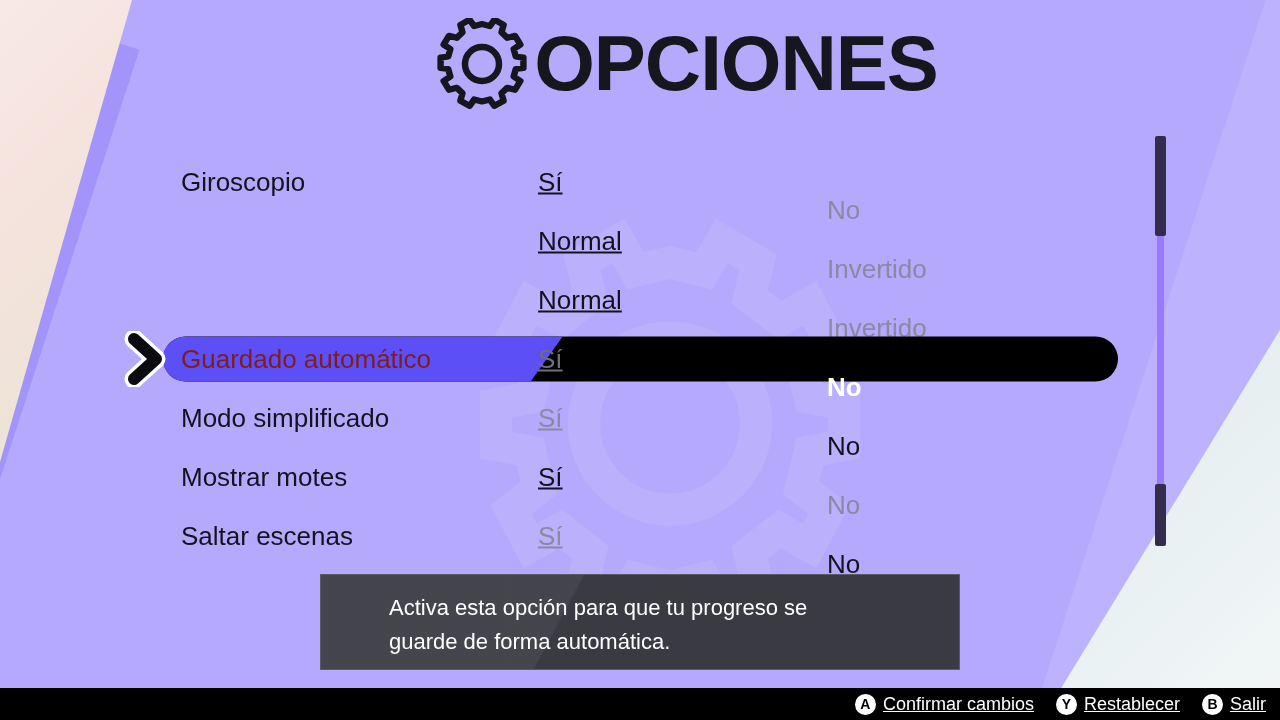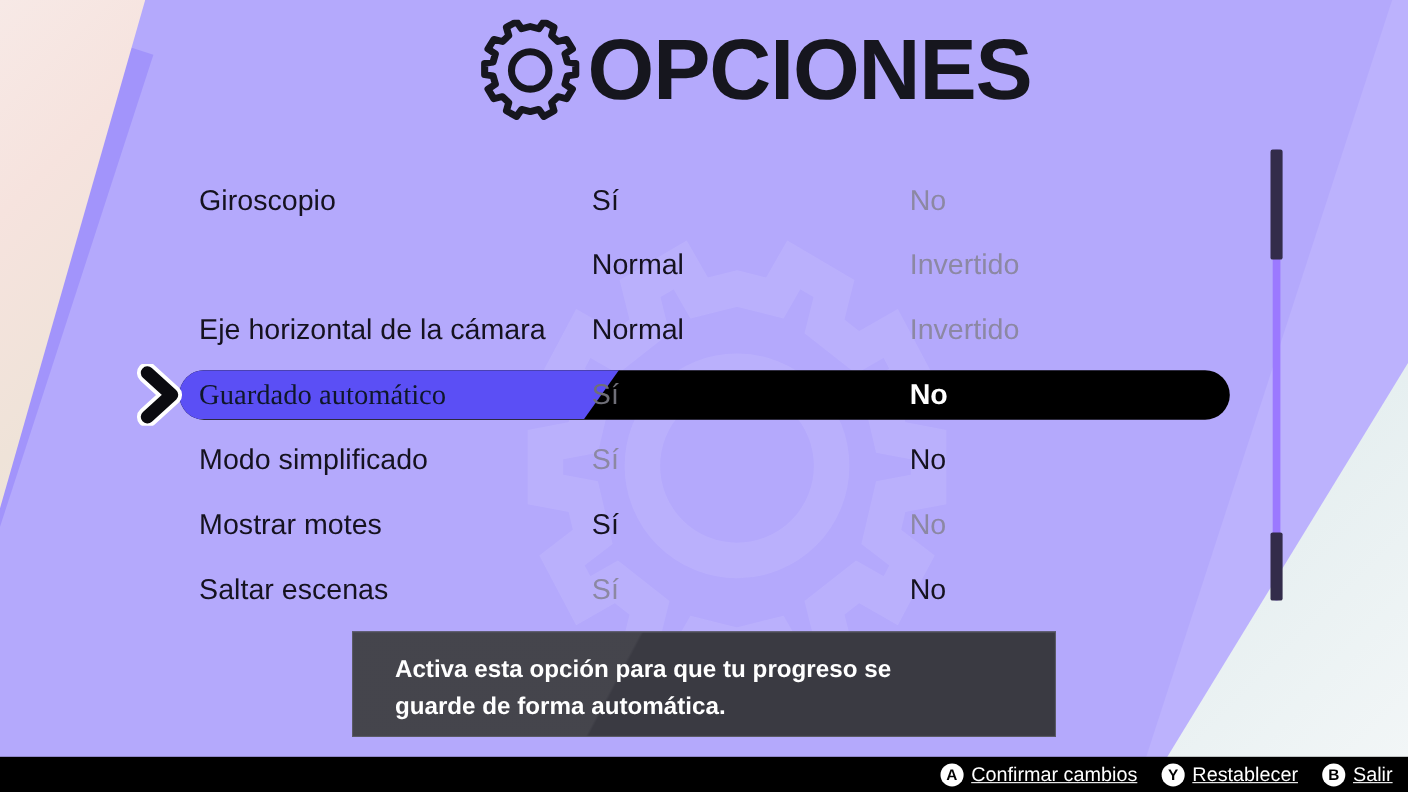"Sí" .opt-val.col-a { text-decoration: none -> underline }
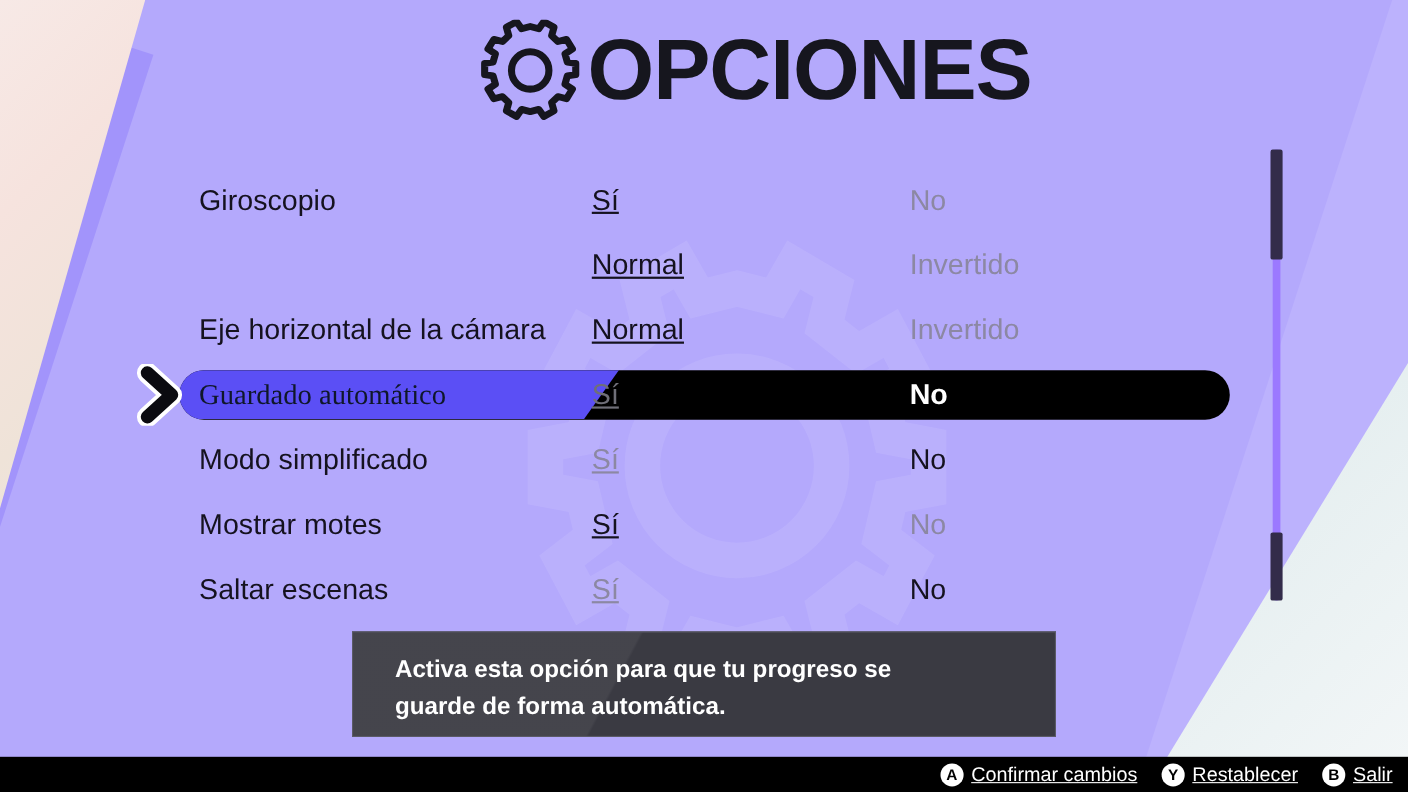"No" .opt-val.col-b { margin-top: none -> 28px }
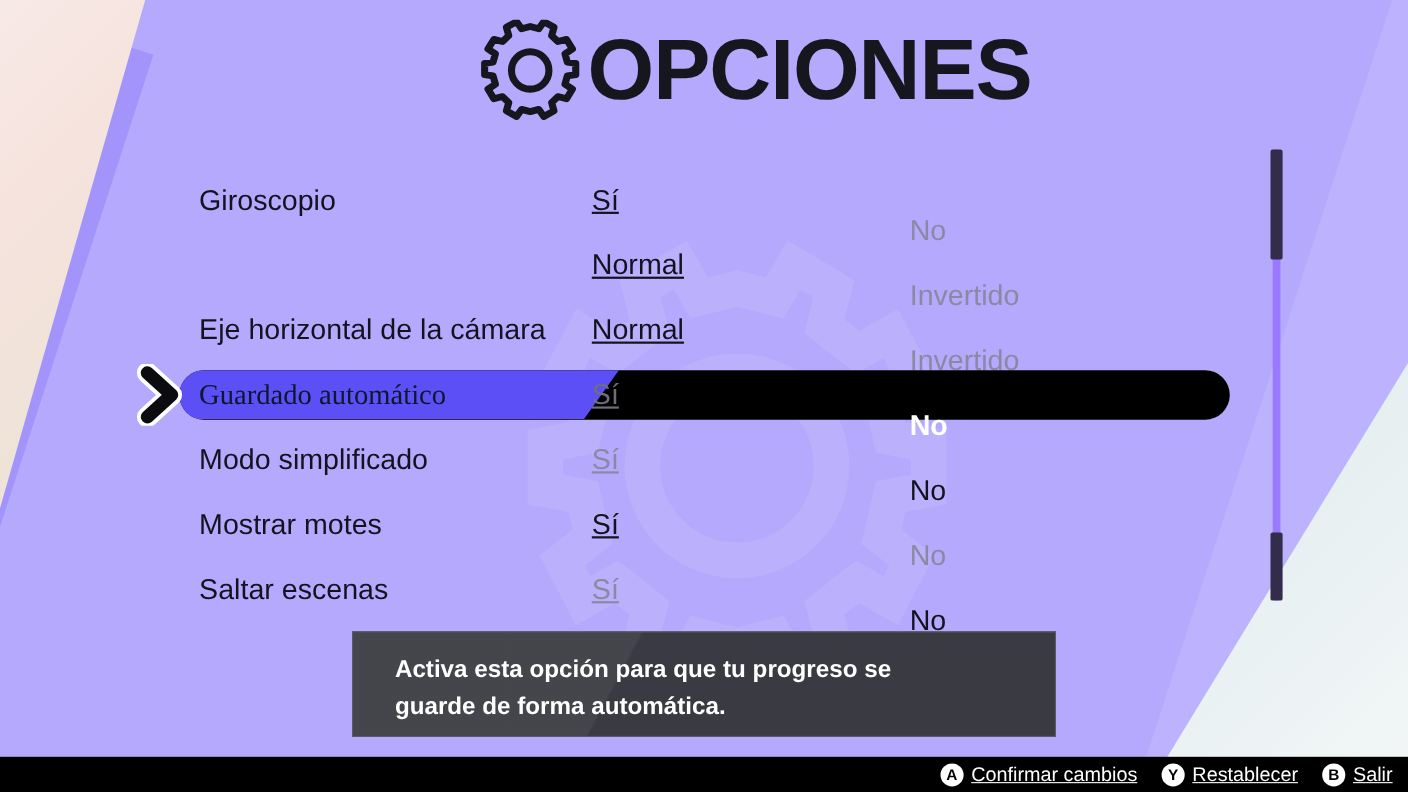"Eje horizontal de la cámara" span.opt-label { html: <span>Eje horizontal de la cámara</span> -> none }
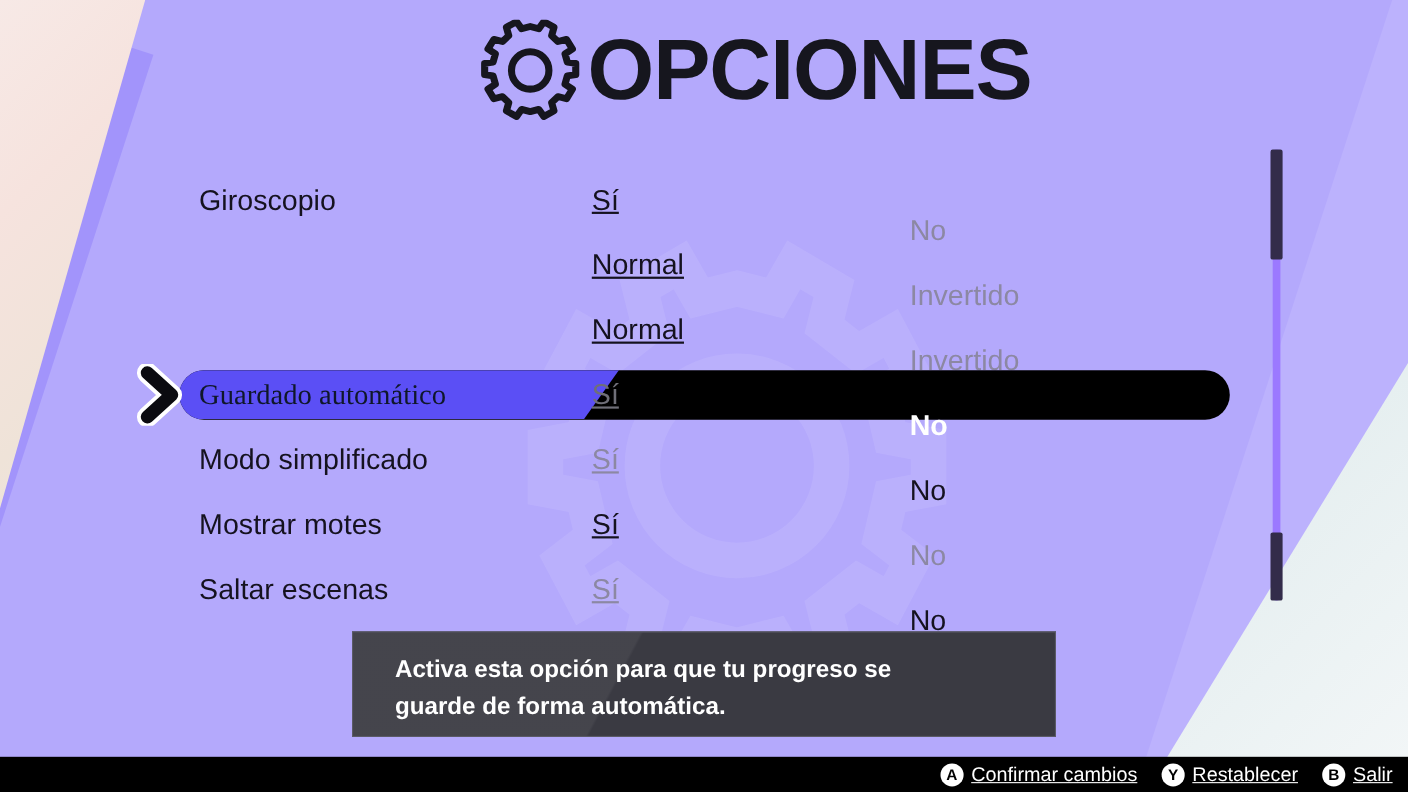"Guardado automático" .opt-row.selected .opt-label { color: #0f172a -> #7f1d1d; font-family: Liberation Serif, serif -> none }
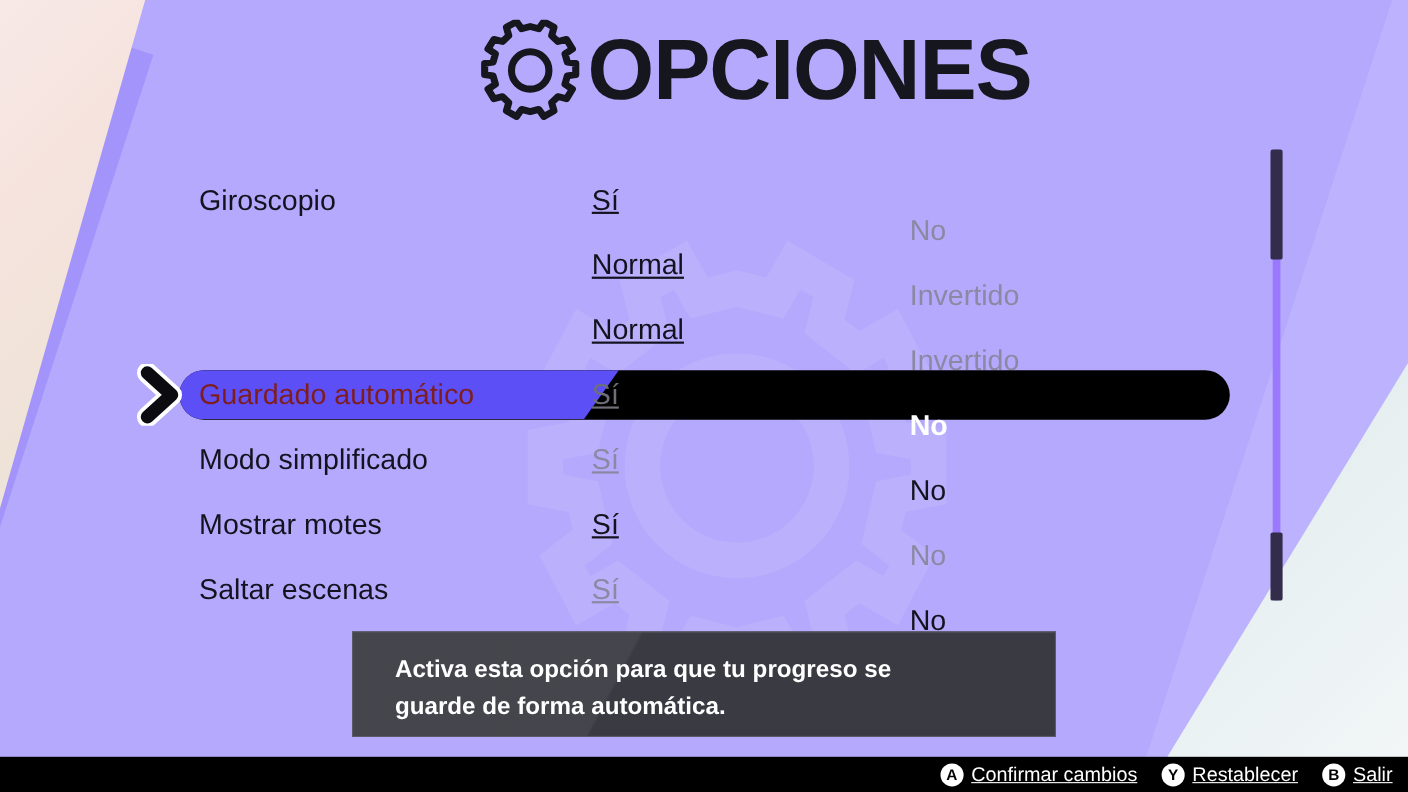"Activa esta opción para que" .desc-box { font-weight: bold -> none; padding: 16px 38px 0 38px -> 16px 38px 0 68px }
